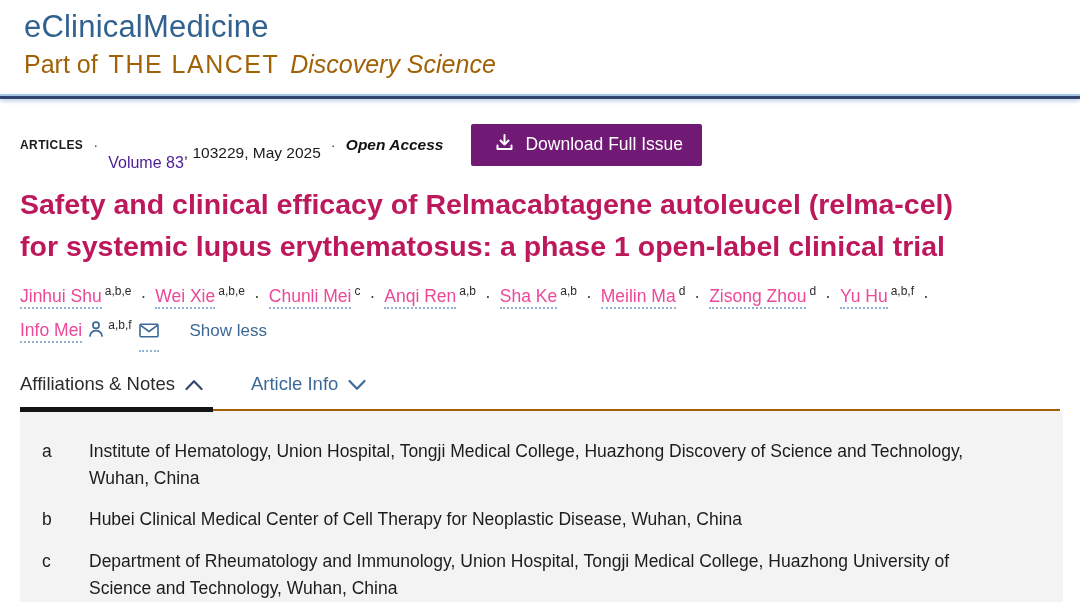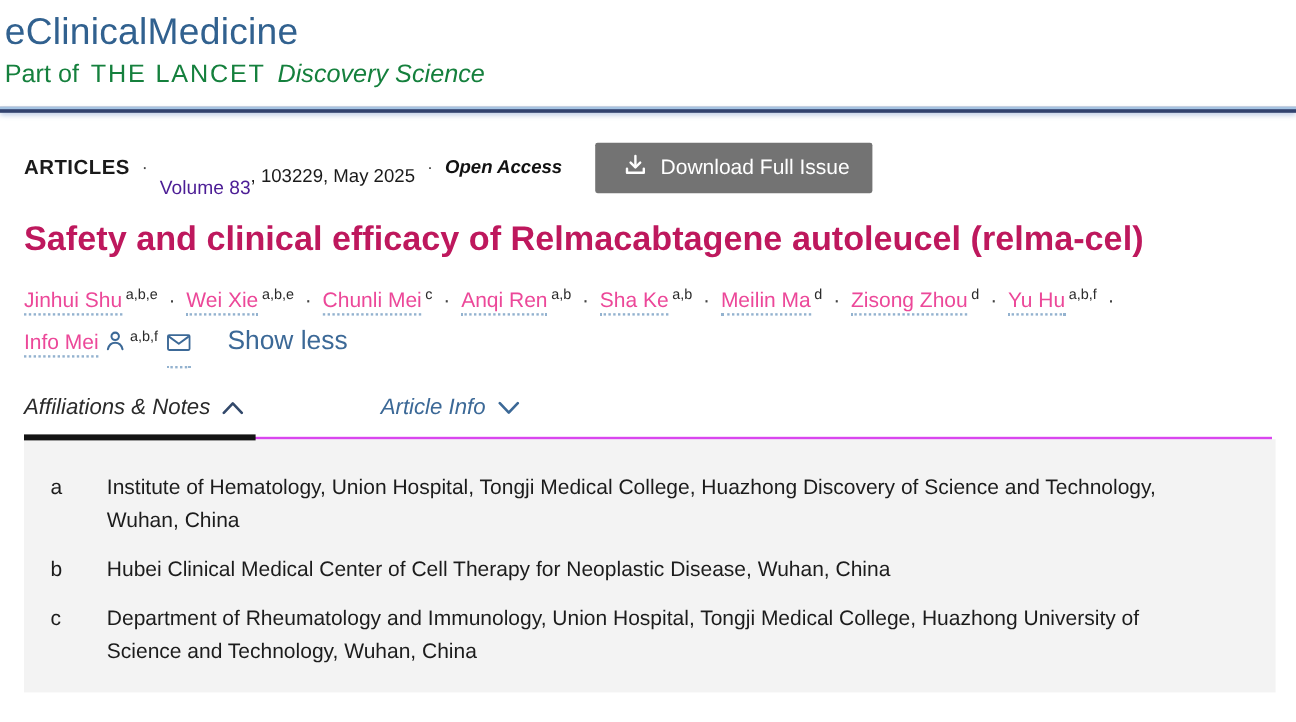"eClinicalMedicine" .masthead { padding: 9px 0 0 4px -> 9px 0 0 24px }
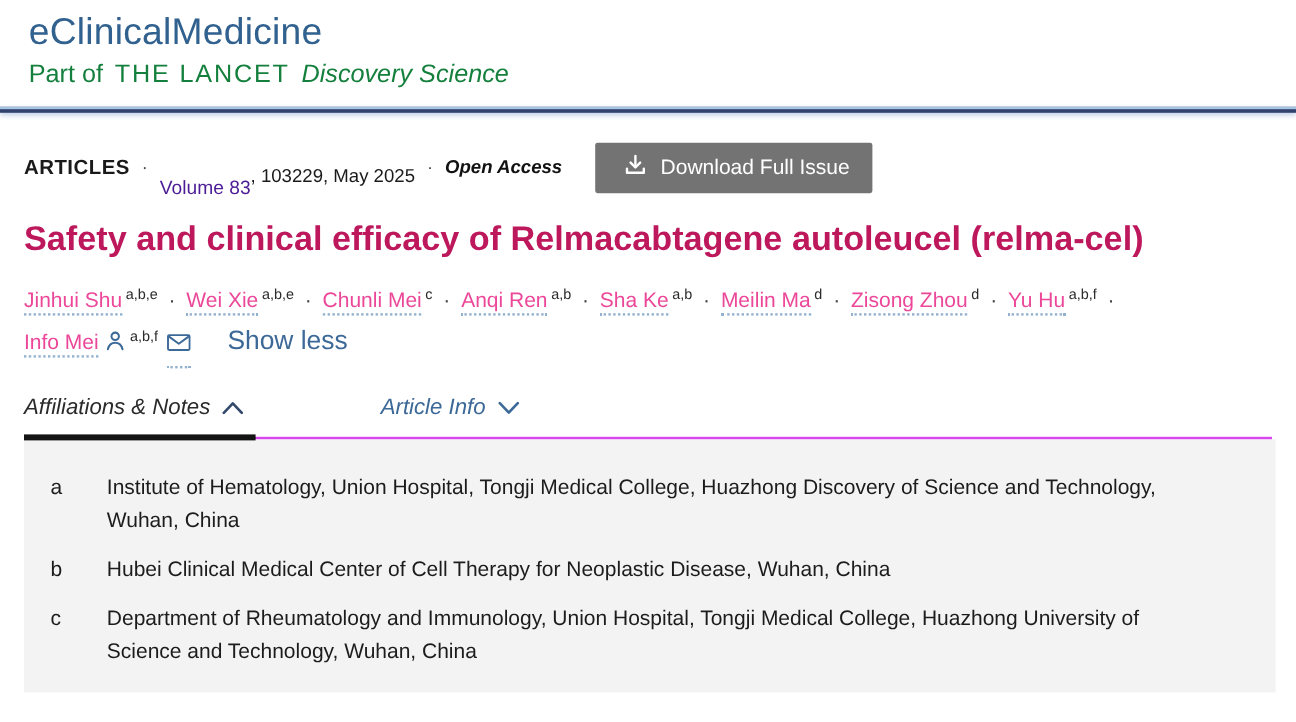"Part of THE LANCET Discovery" .tagline { color: #15803d -> #a16207; font-size: 21px -> 25px }
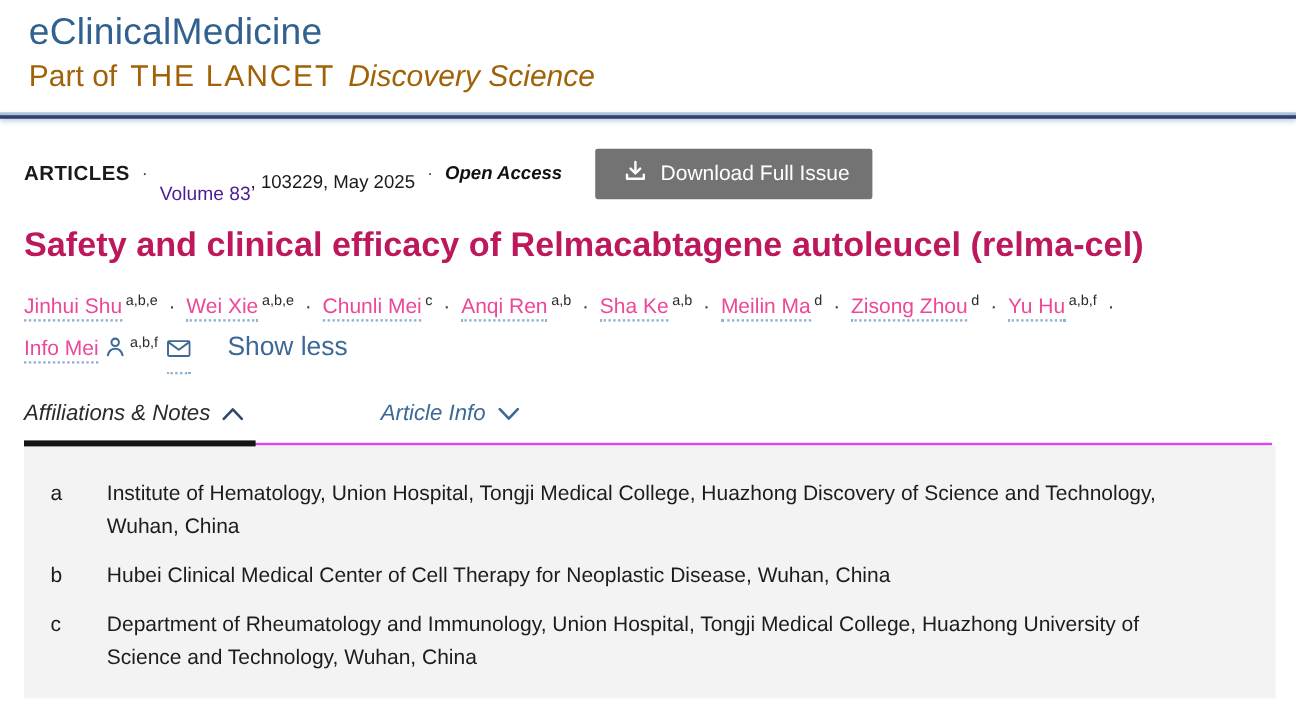"ARTICLES" .section-label { font-size: 17px -> 12px }
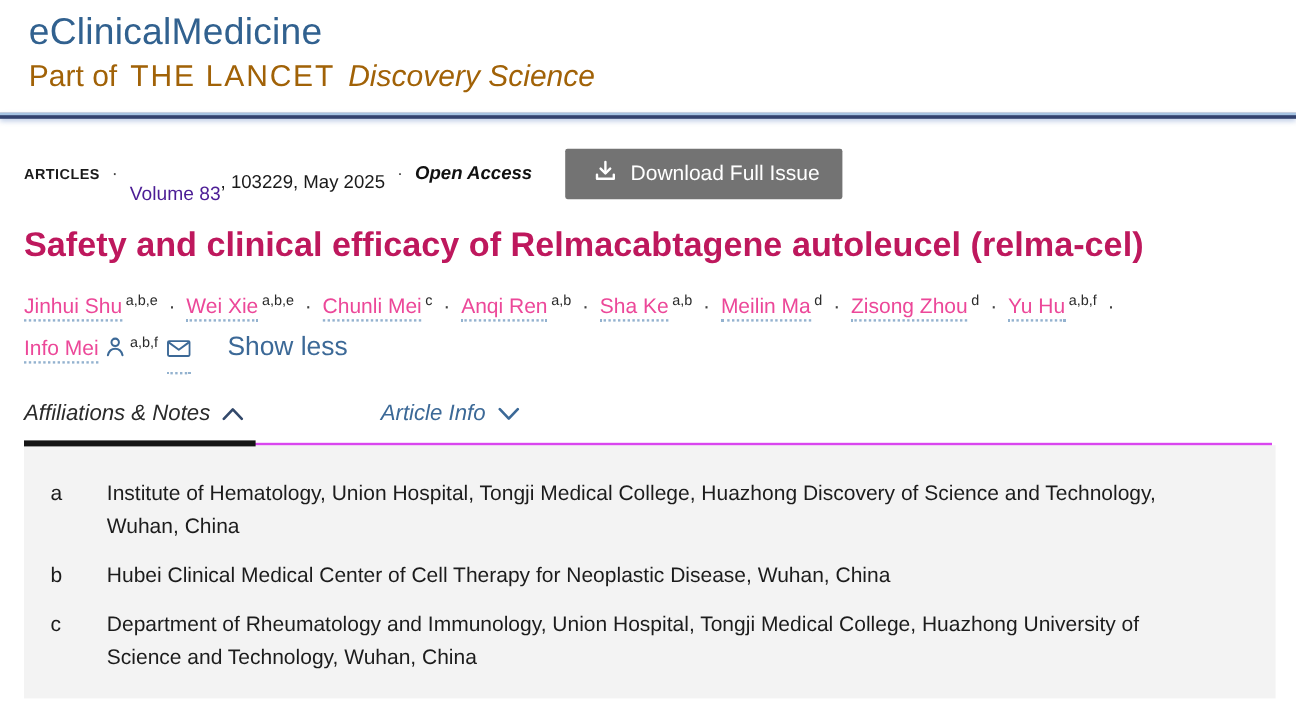"Download Full Issue" .download-btn { background: #737373 -> #701a75 }
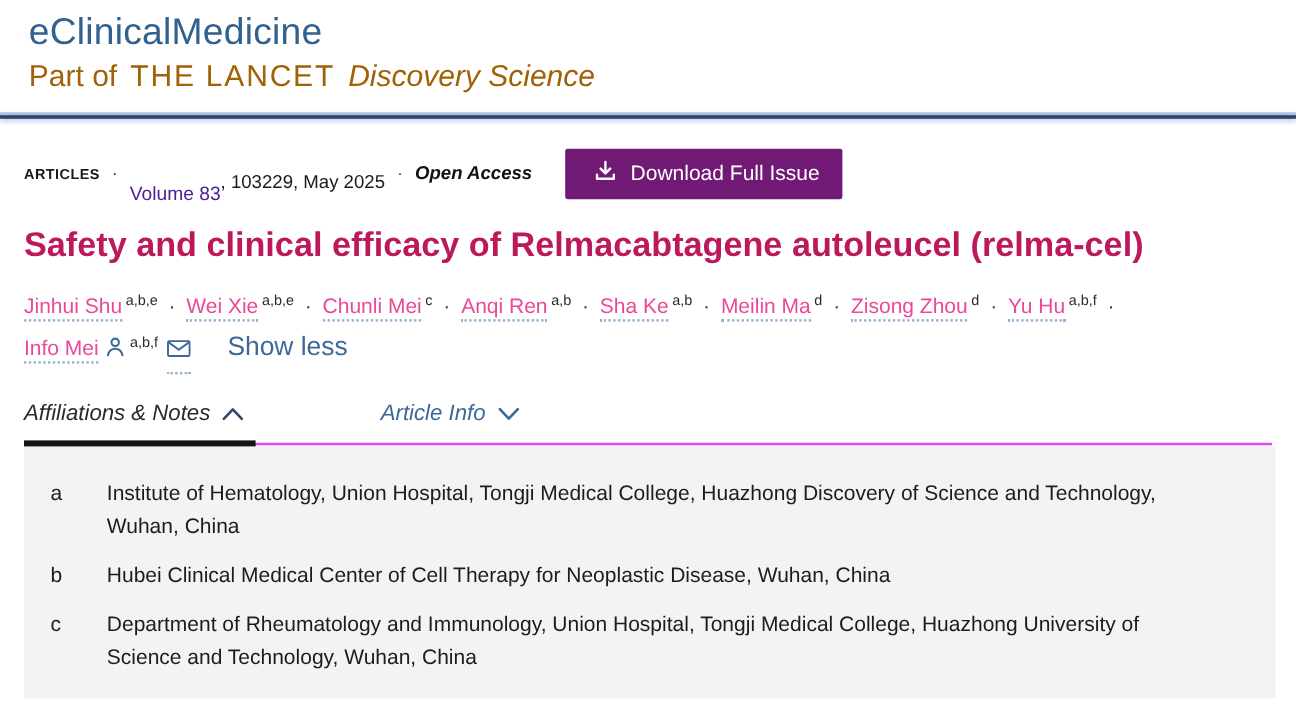"for systemic lupus erythematosus: a" span { html: none -> <span>for systemic lupus erythematosus: a phase 1 open-label clinical trial</span> }
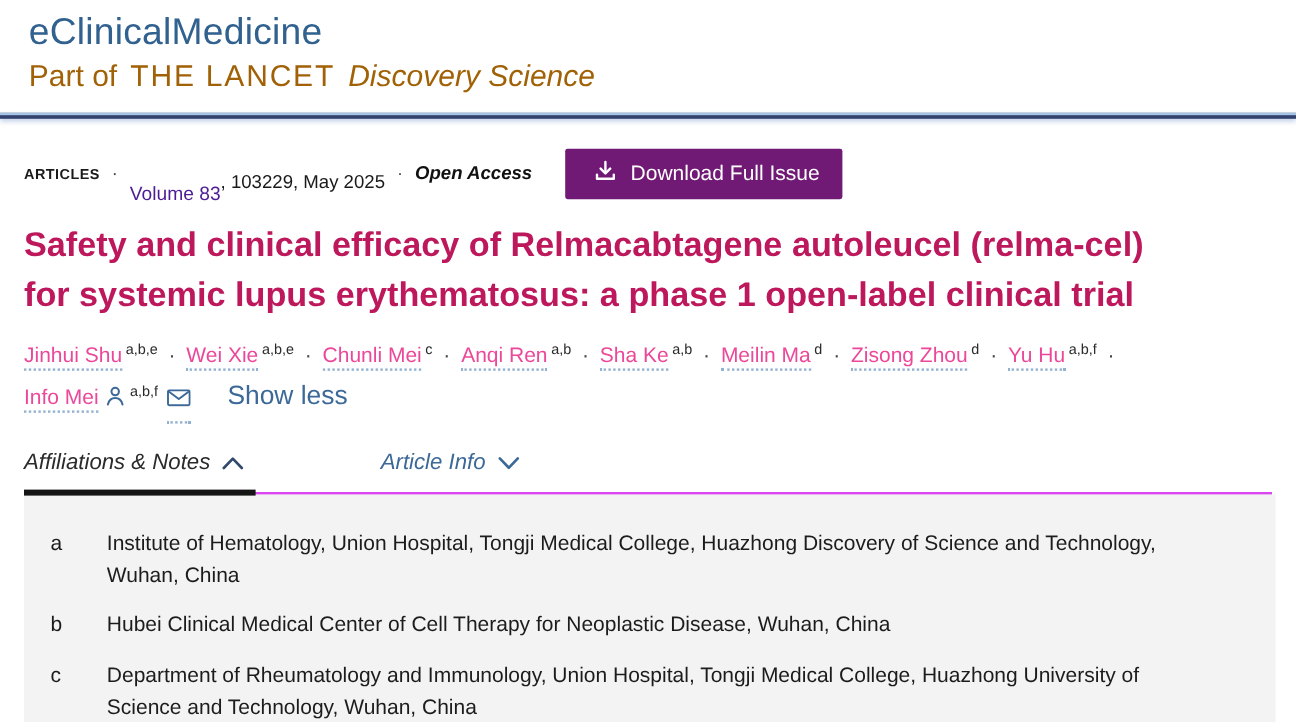"Show less" .show-less { font-size: 22px -> 17px }
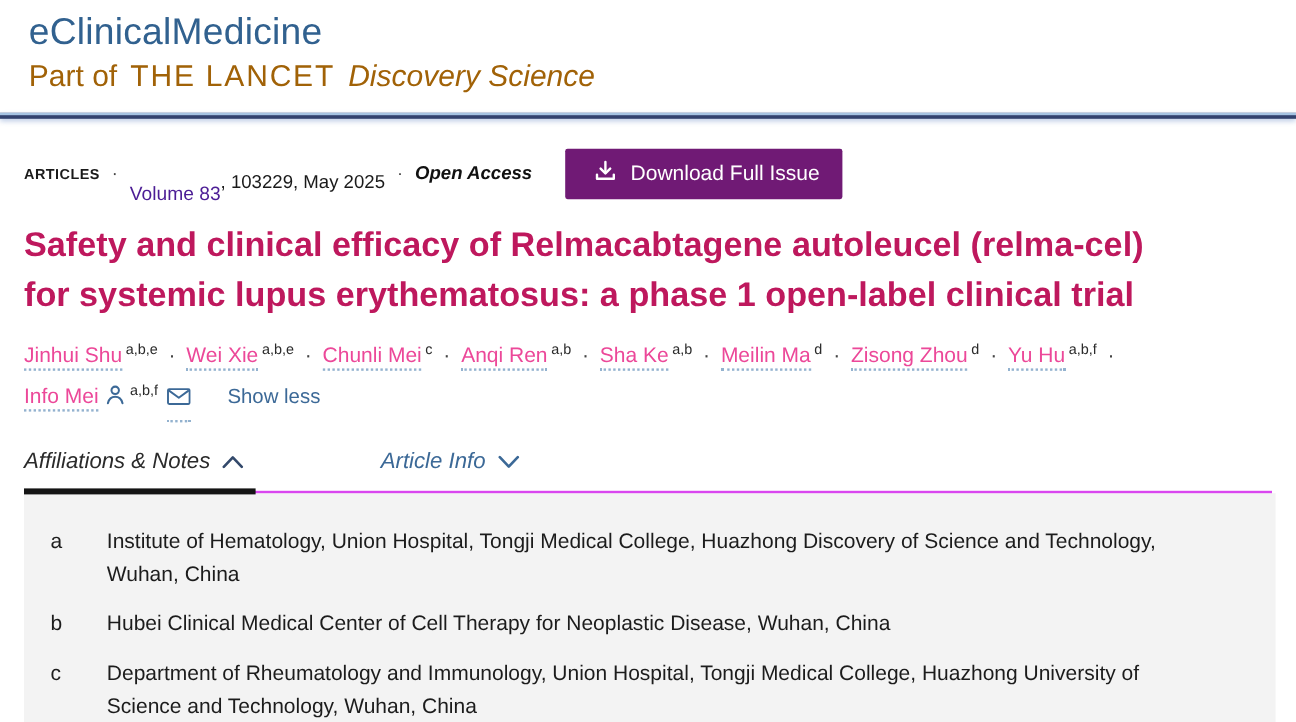"Affiliations & Notes" .tabs { border-bottom: 2px solid #d946ef -> 2px solid #a16207; font-style: italic -> none; gap: 76px -> 48px }
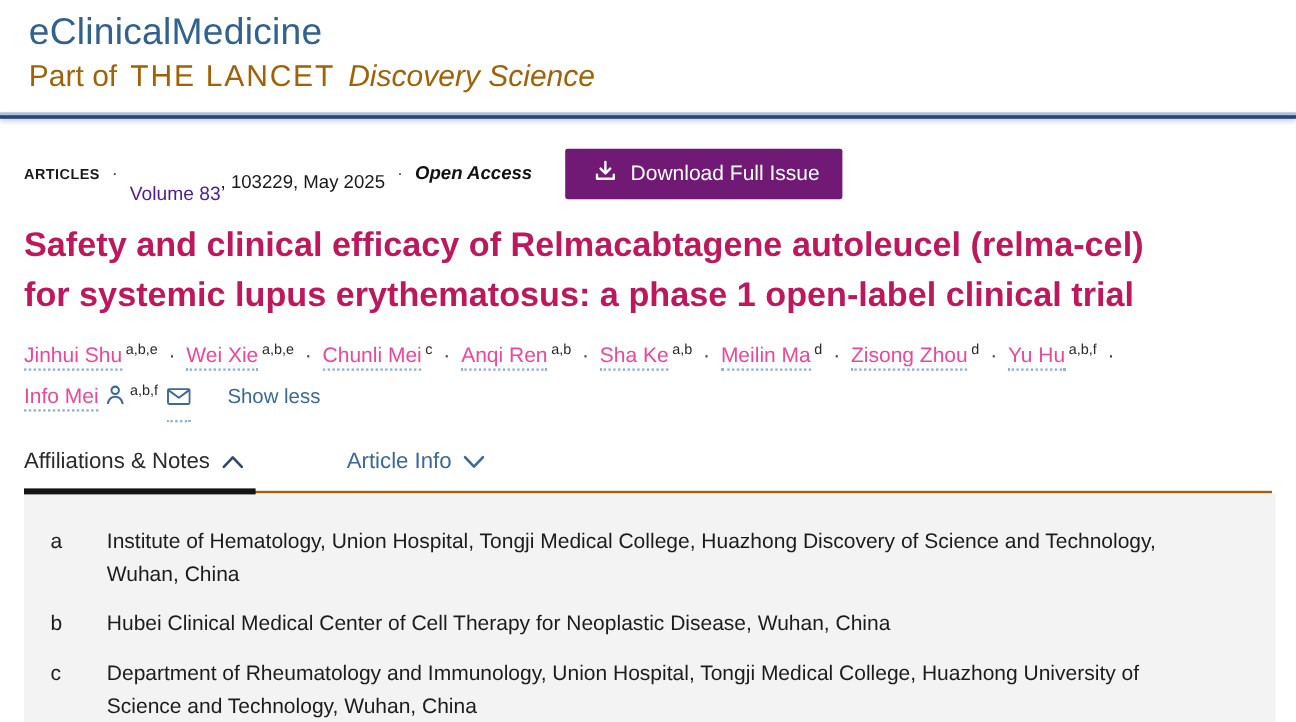"Article Info" .tab-inactive { margin-left: 38px -> none }
